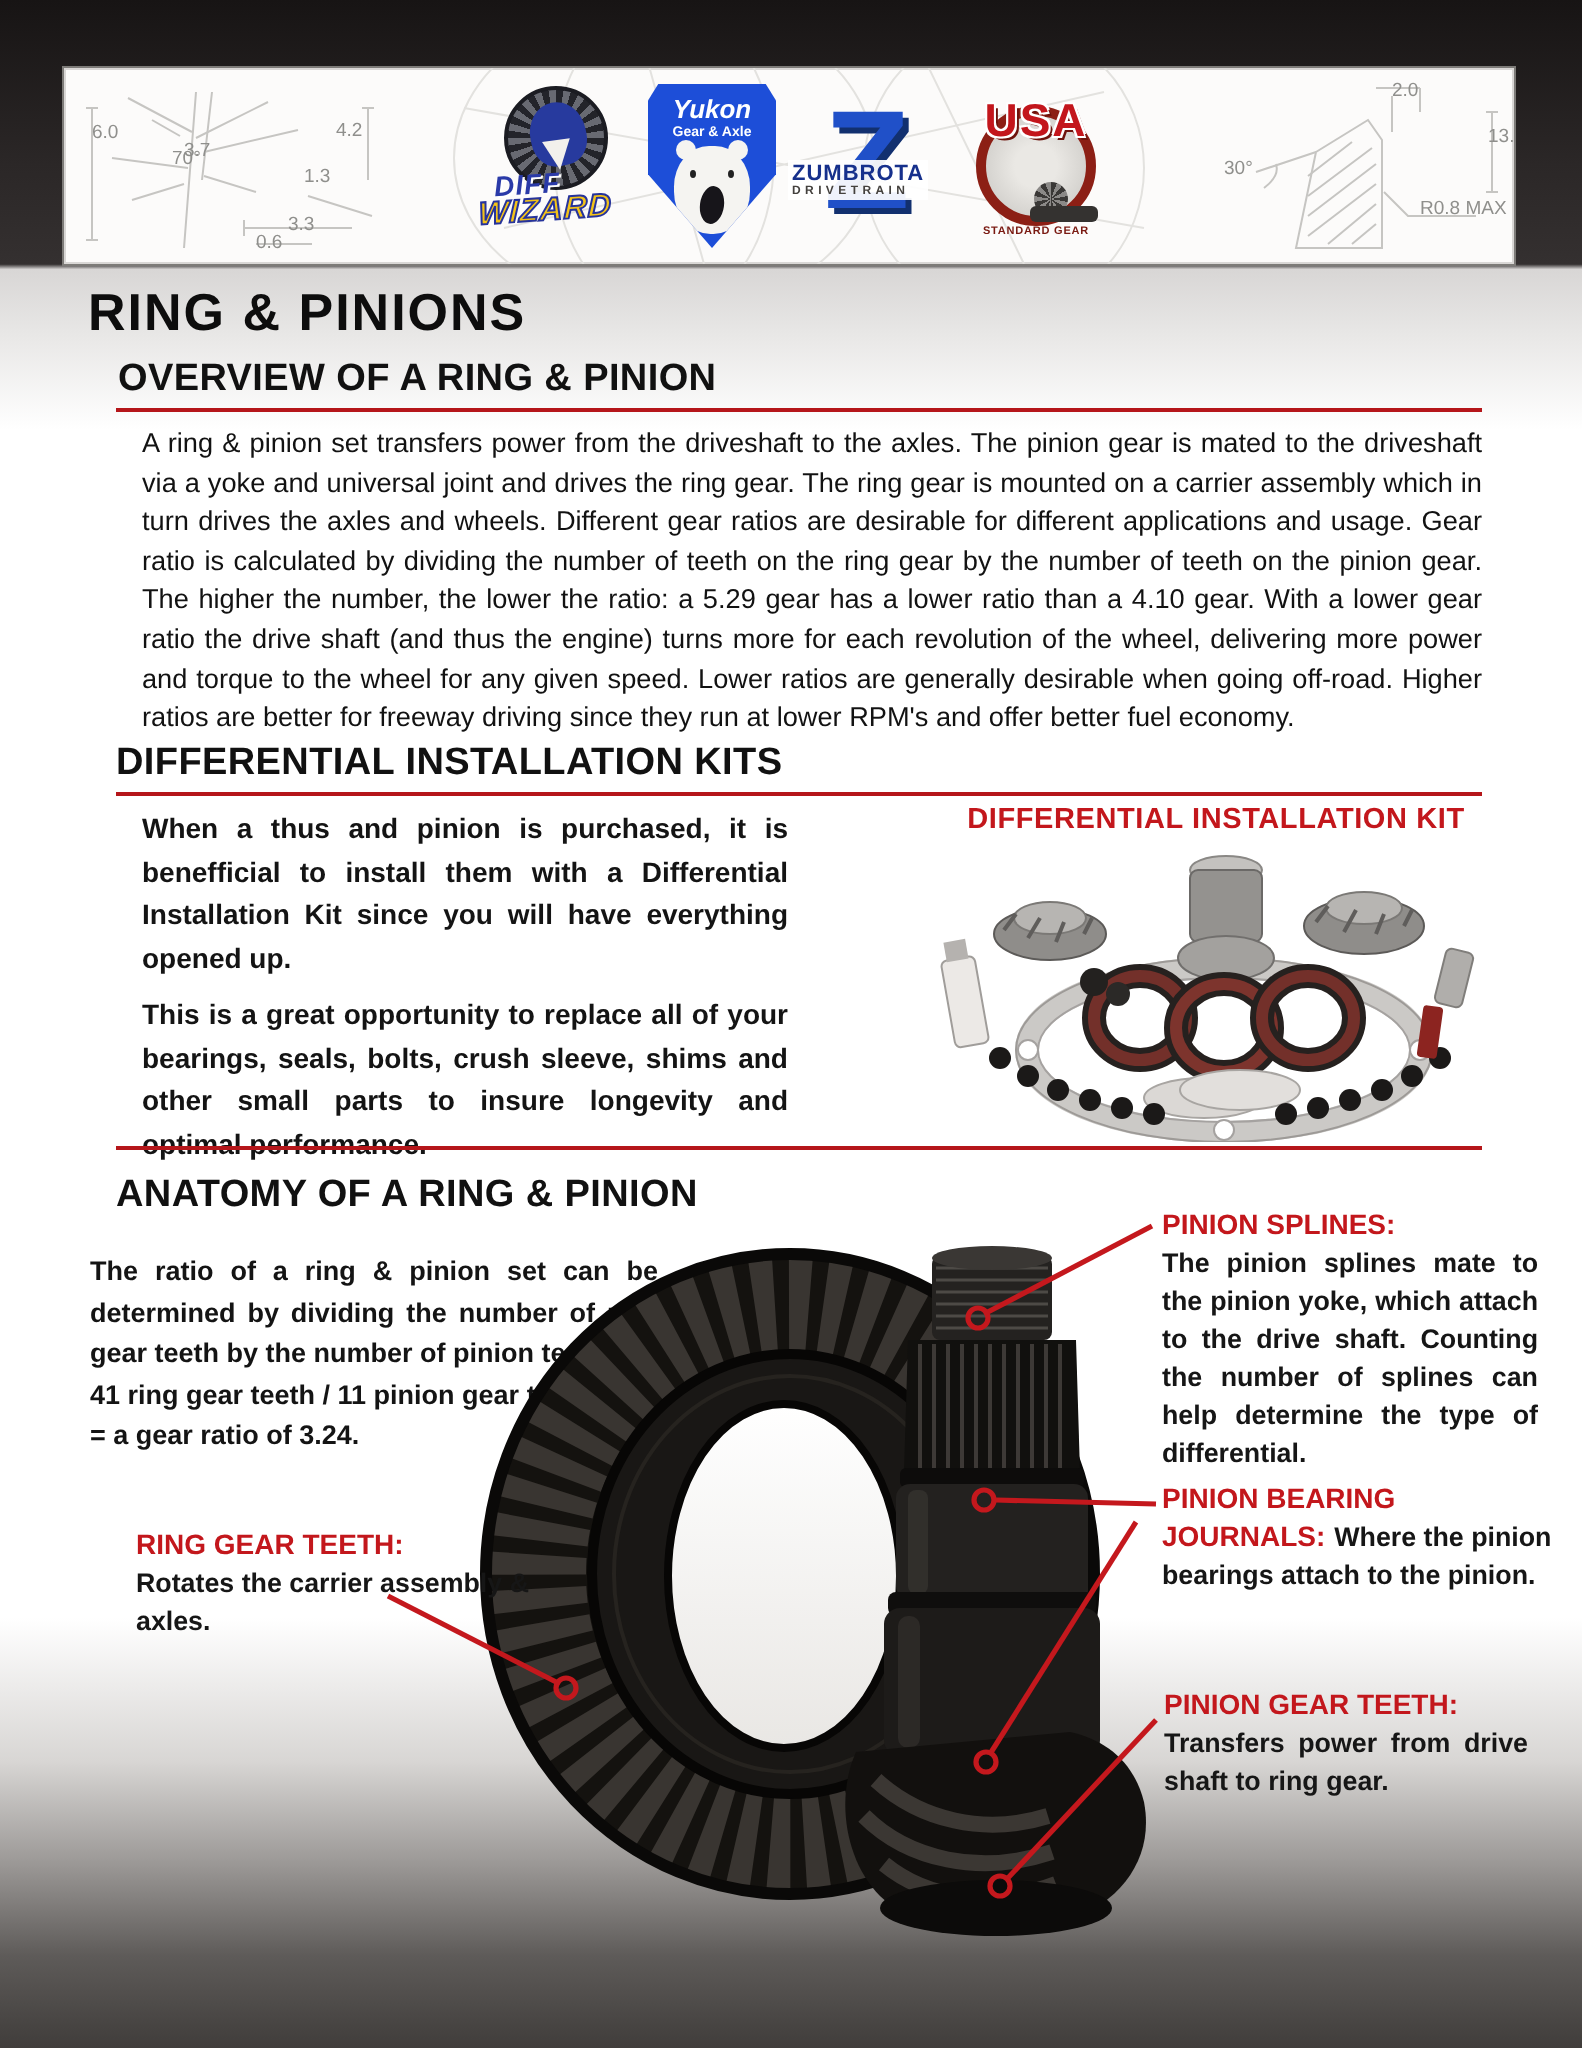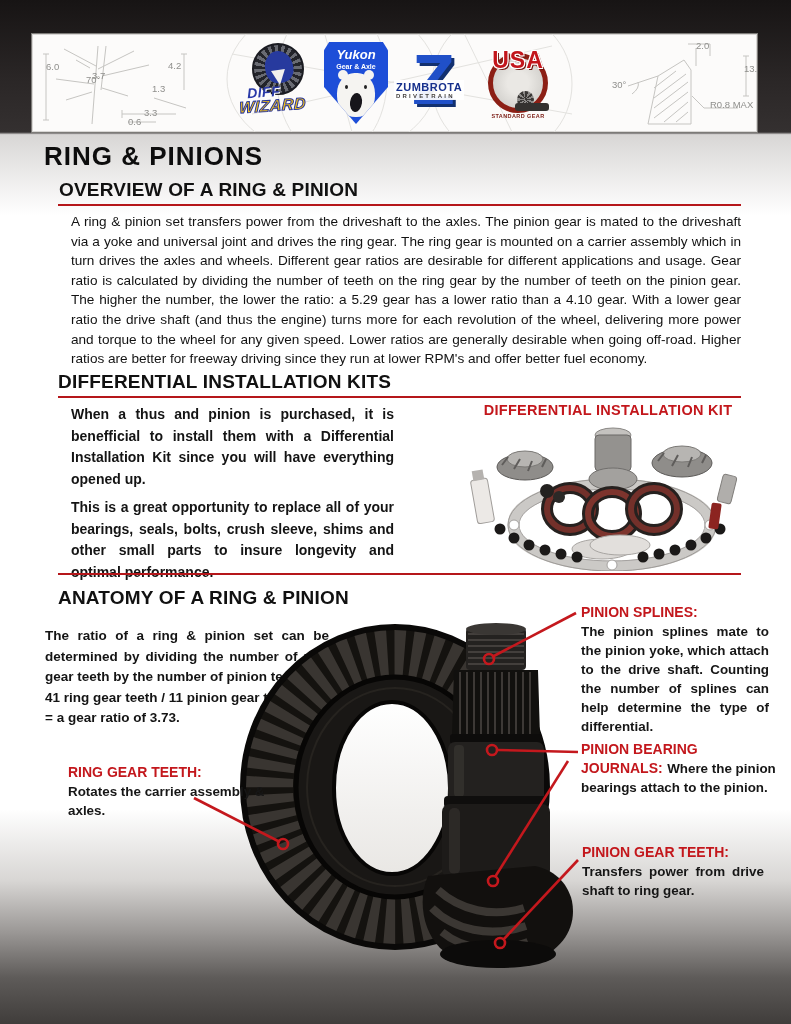"= a gear ratio of" div.anat-intro { text: 3.73 -> 3.24 }
